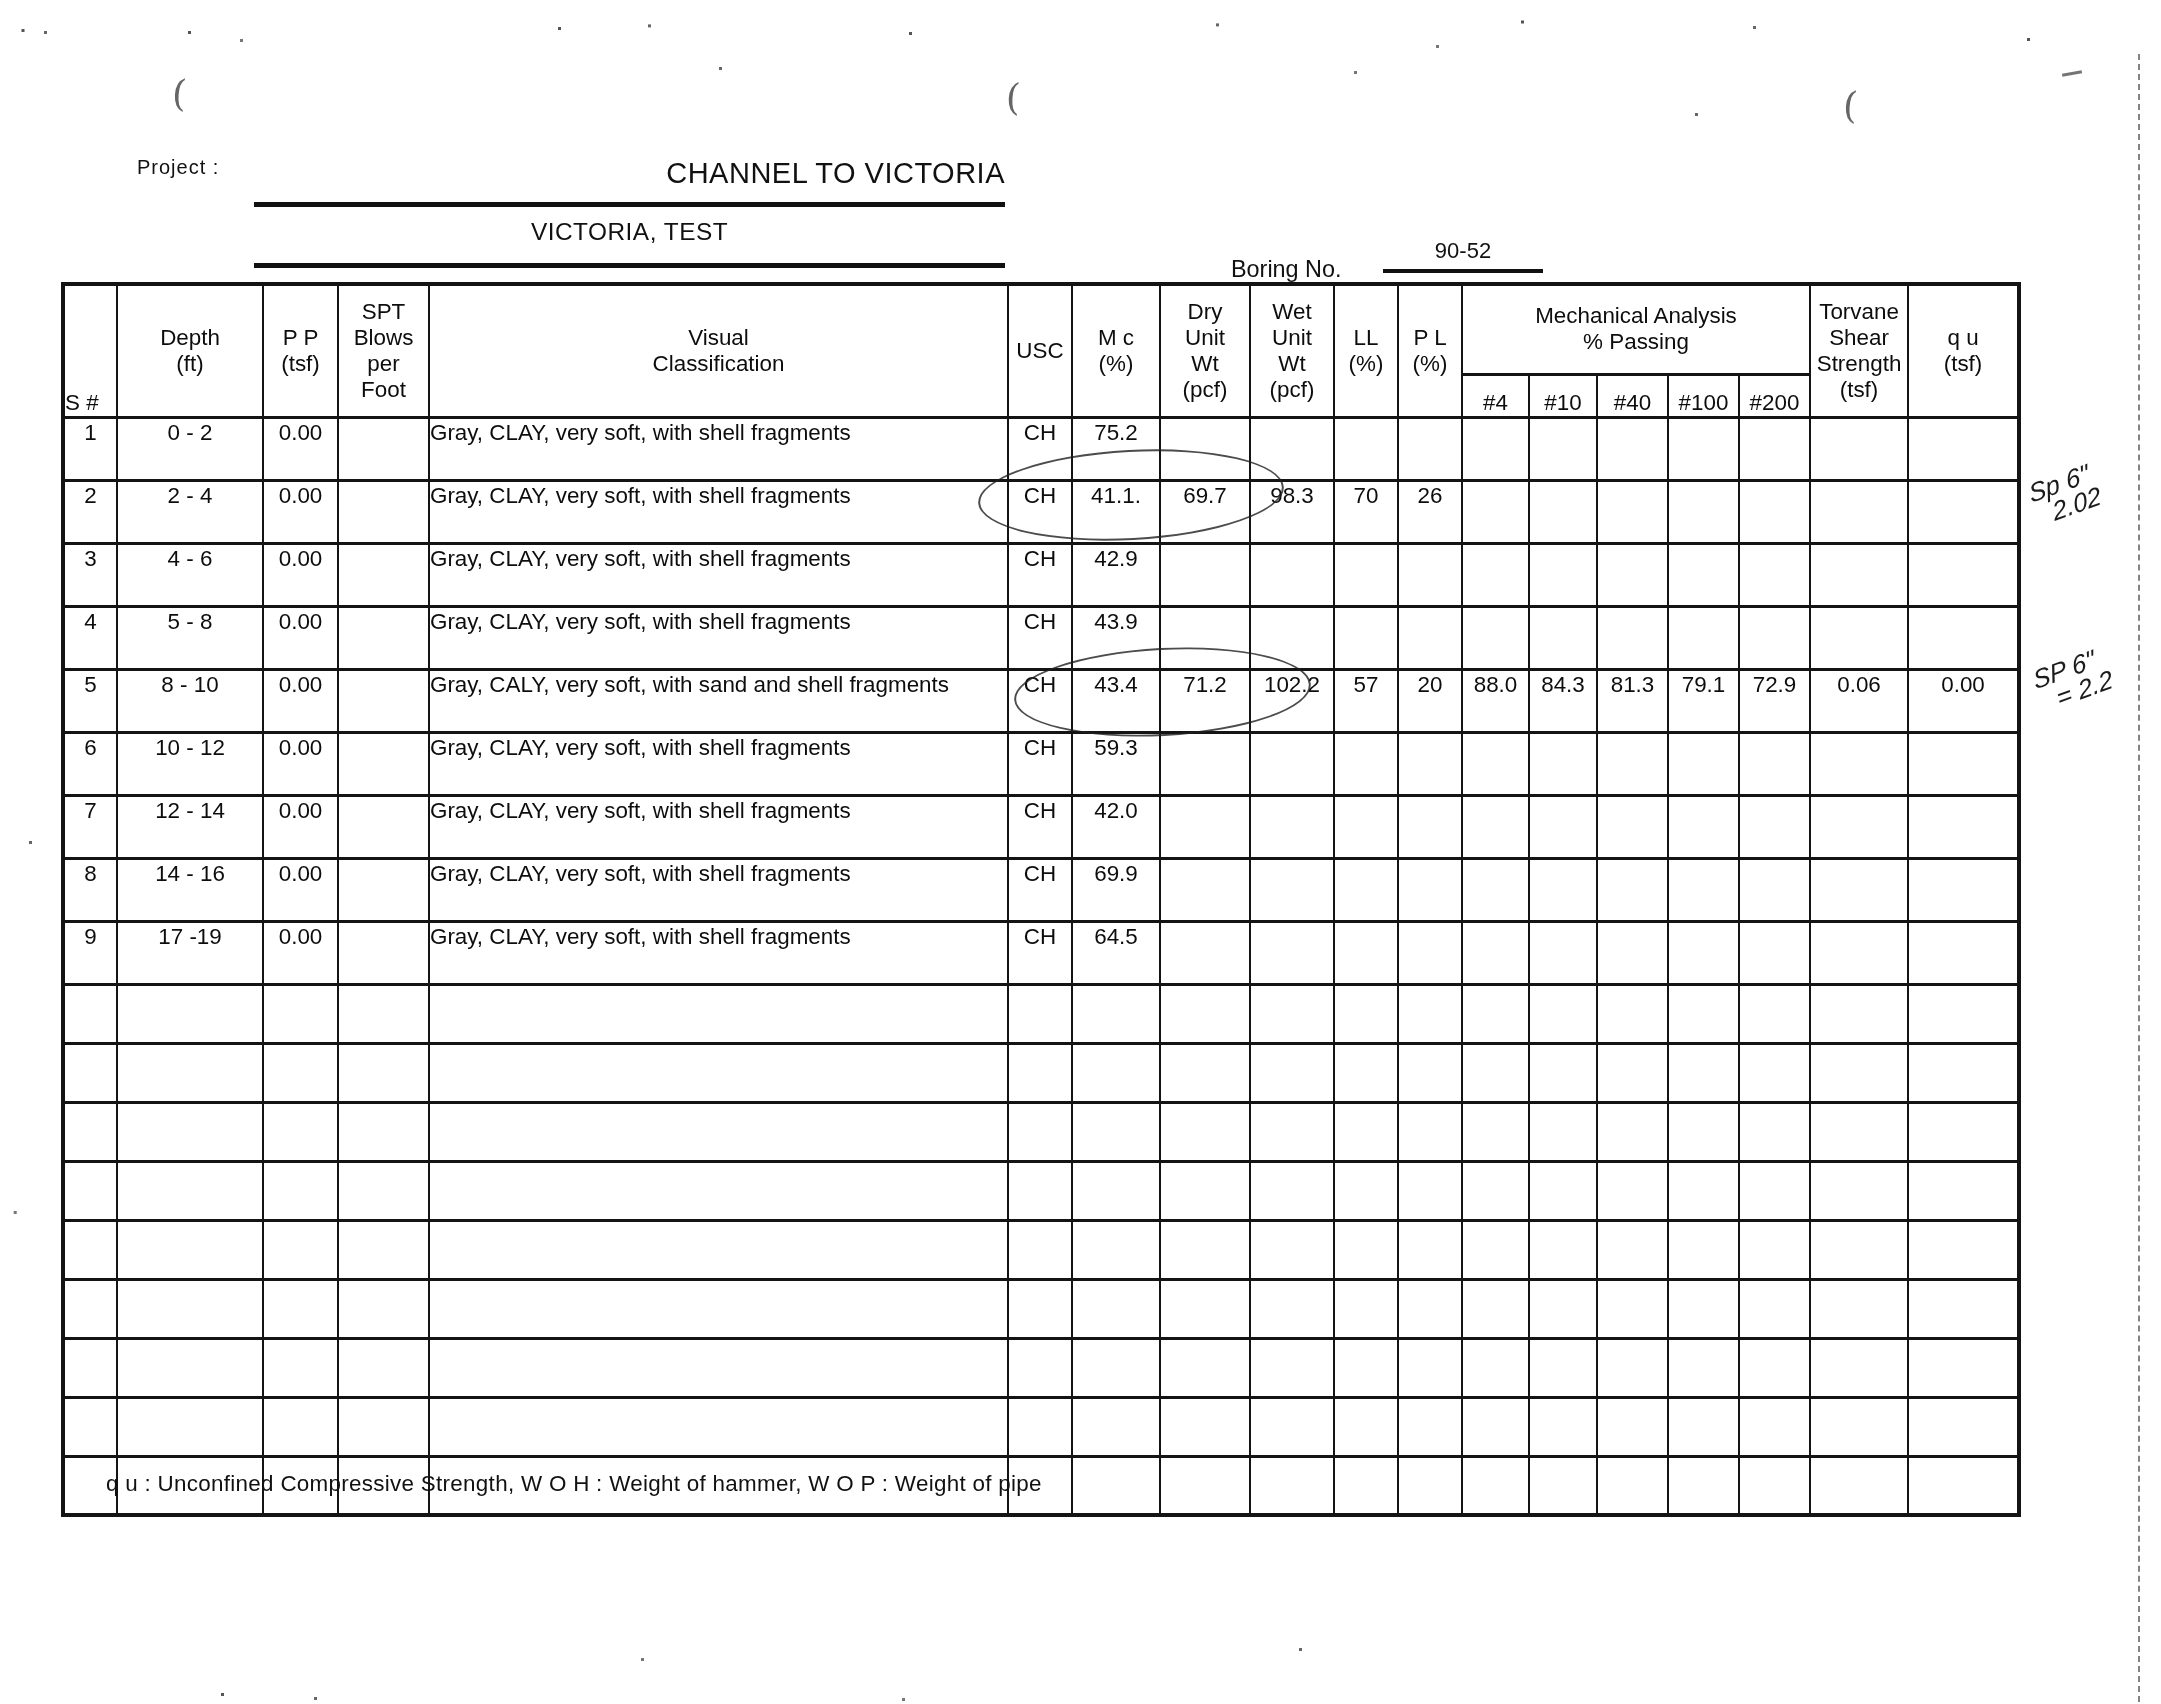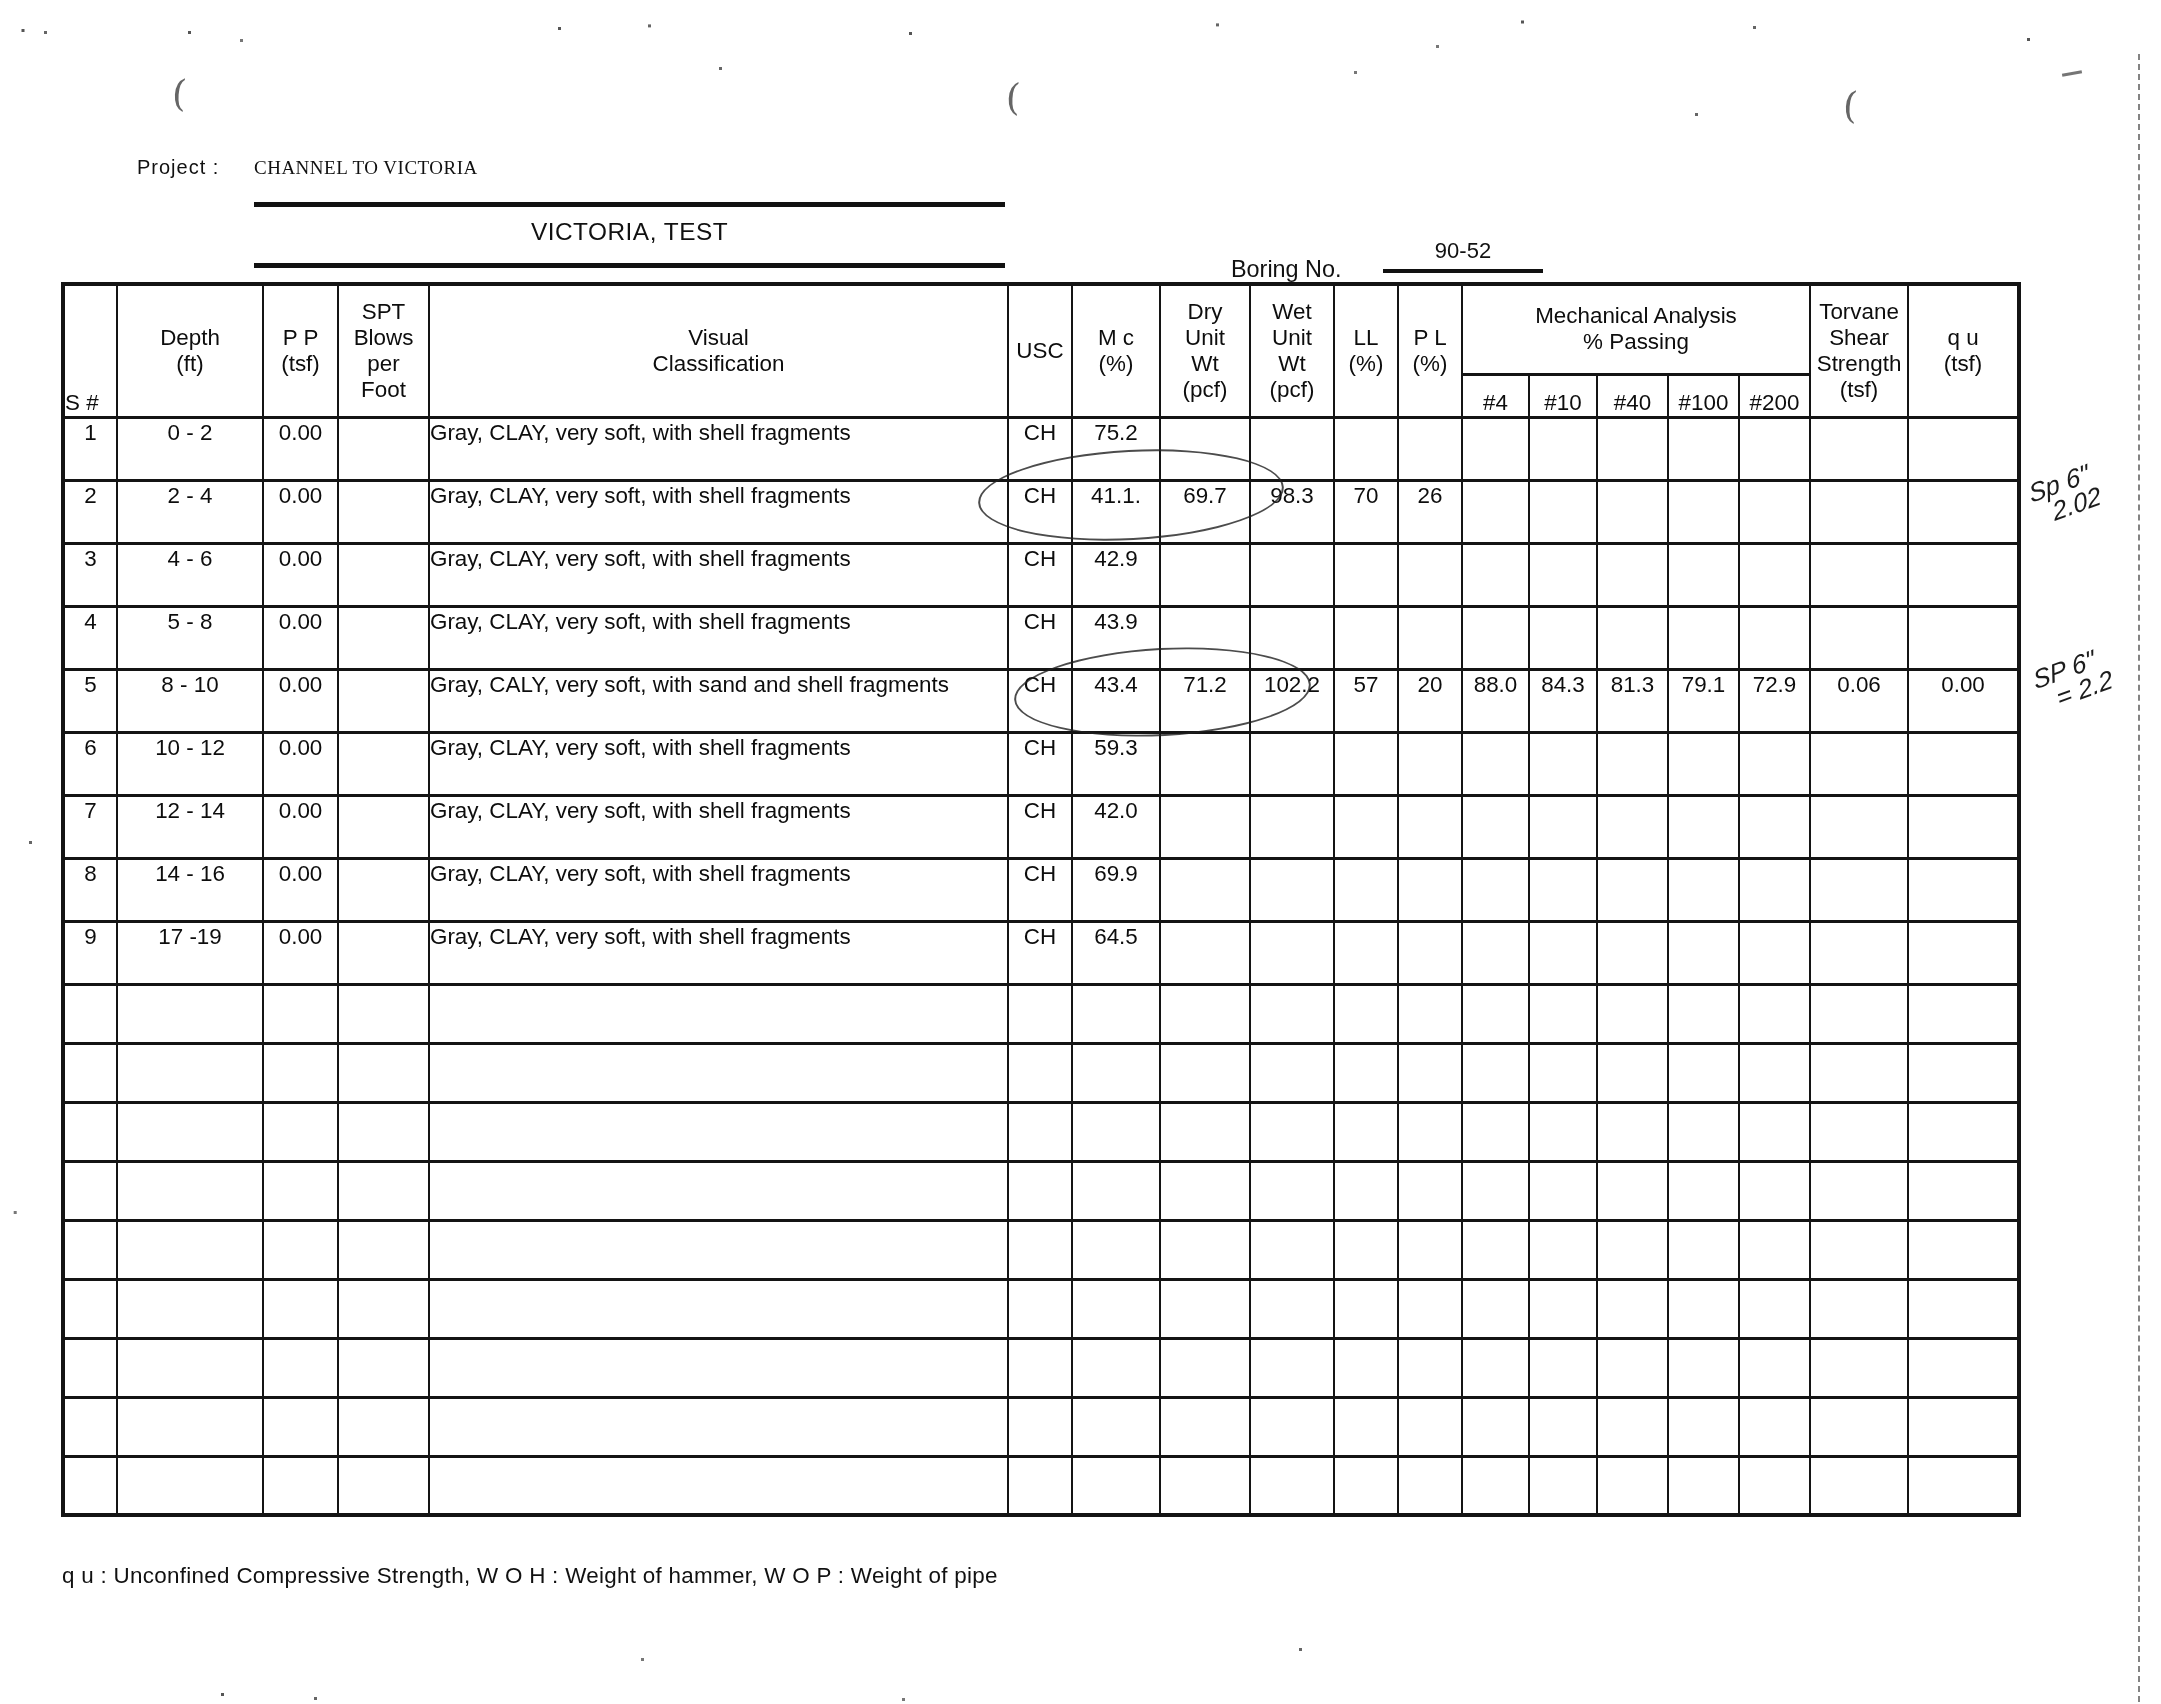"CHANNEL TO VICTORIA" #project-name { font-family: Liberation Serif, serif -> none; font-size: 19px -> 29px; text-align: left -> right }
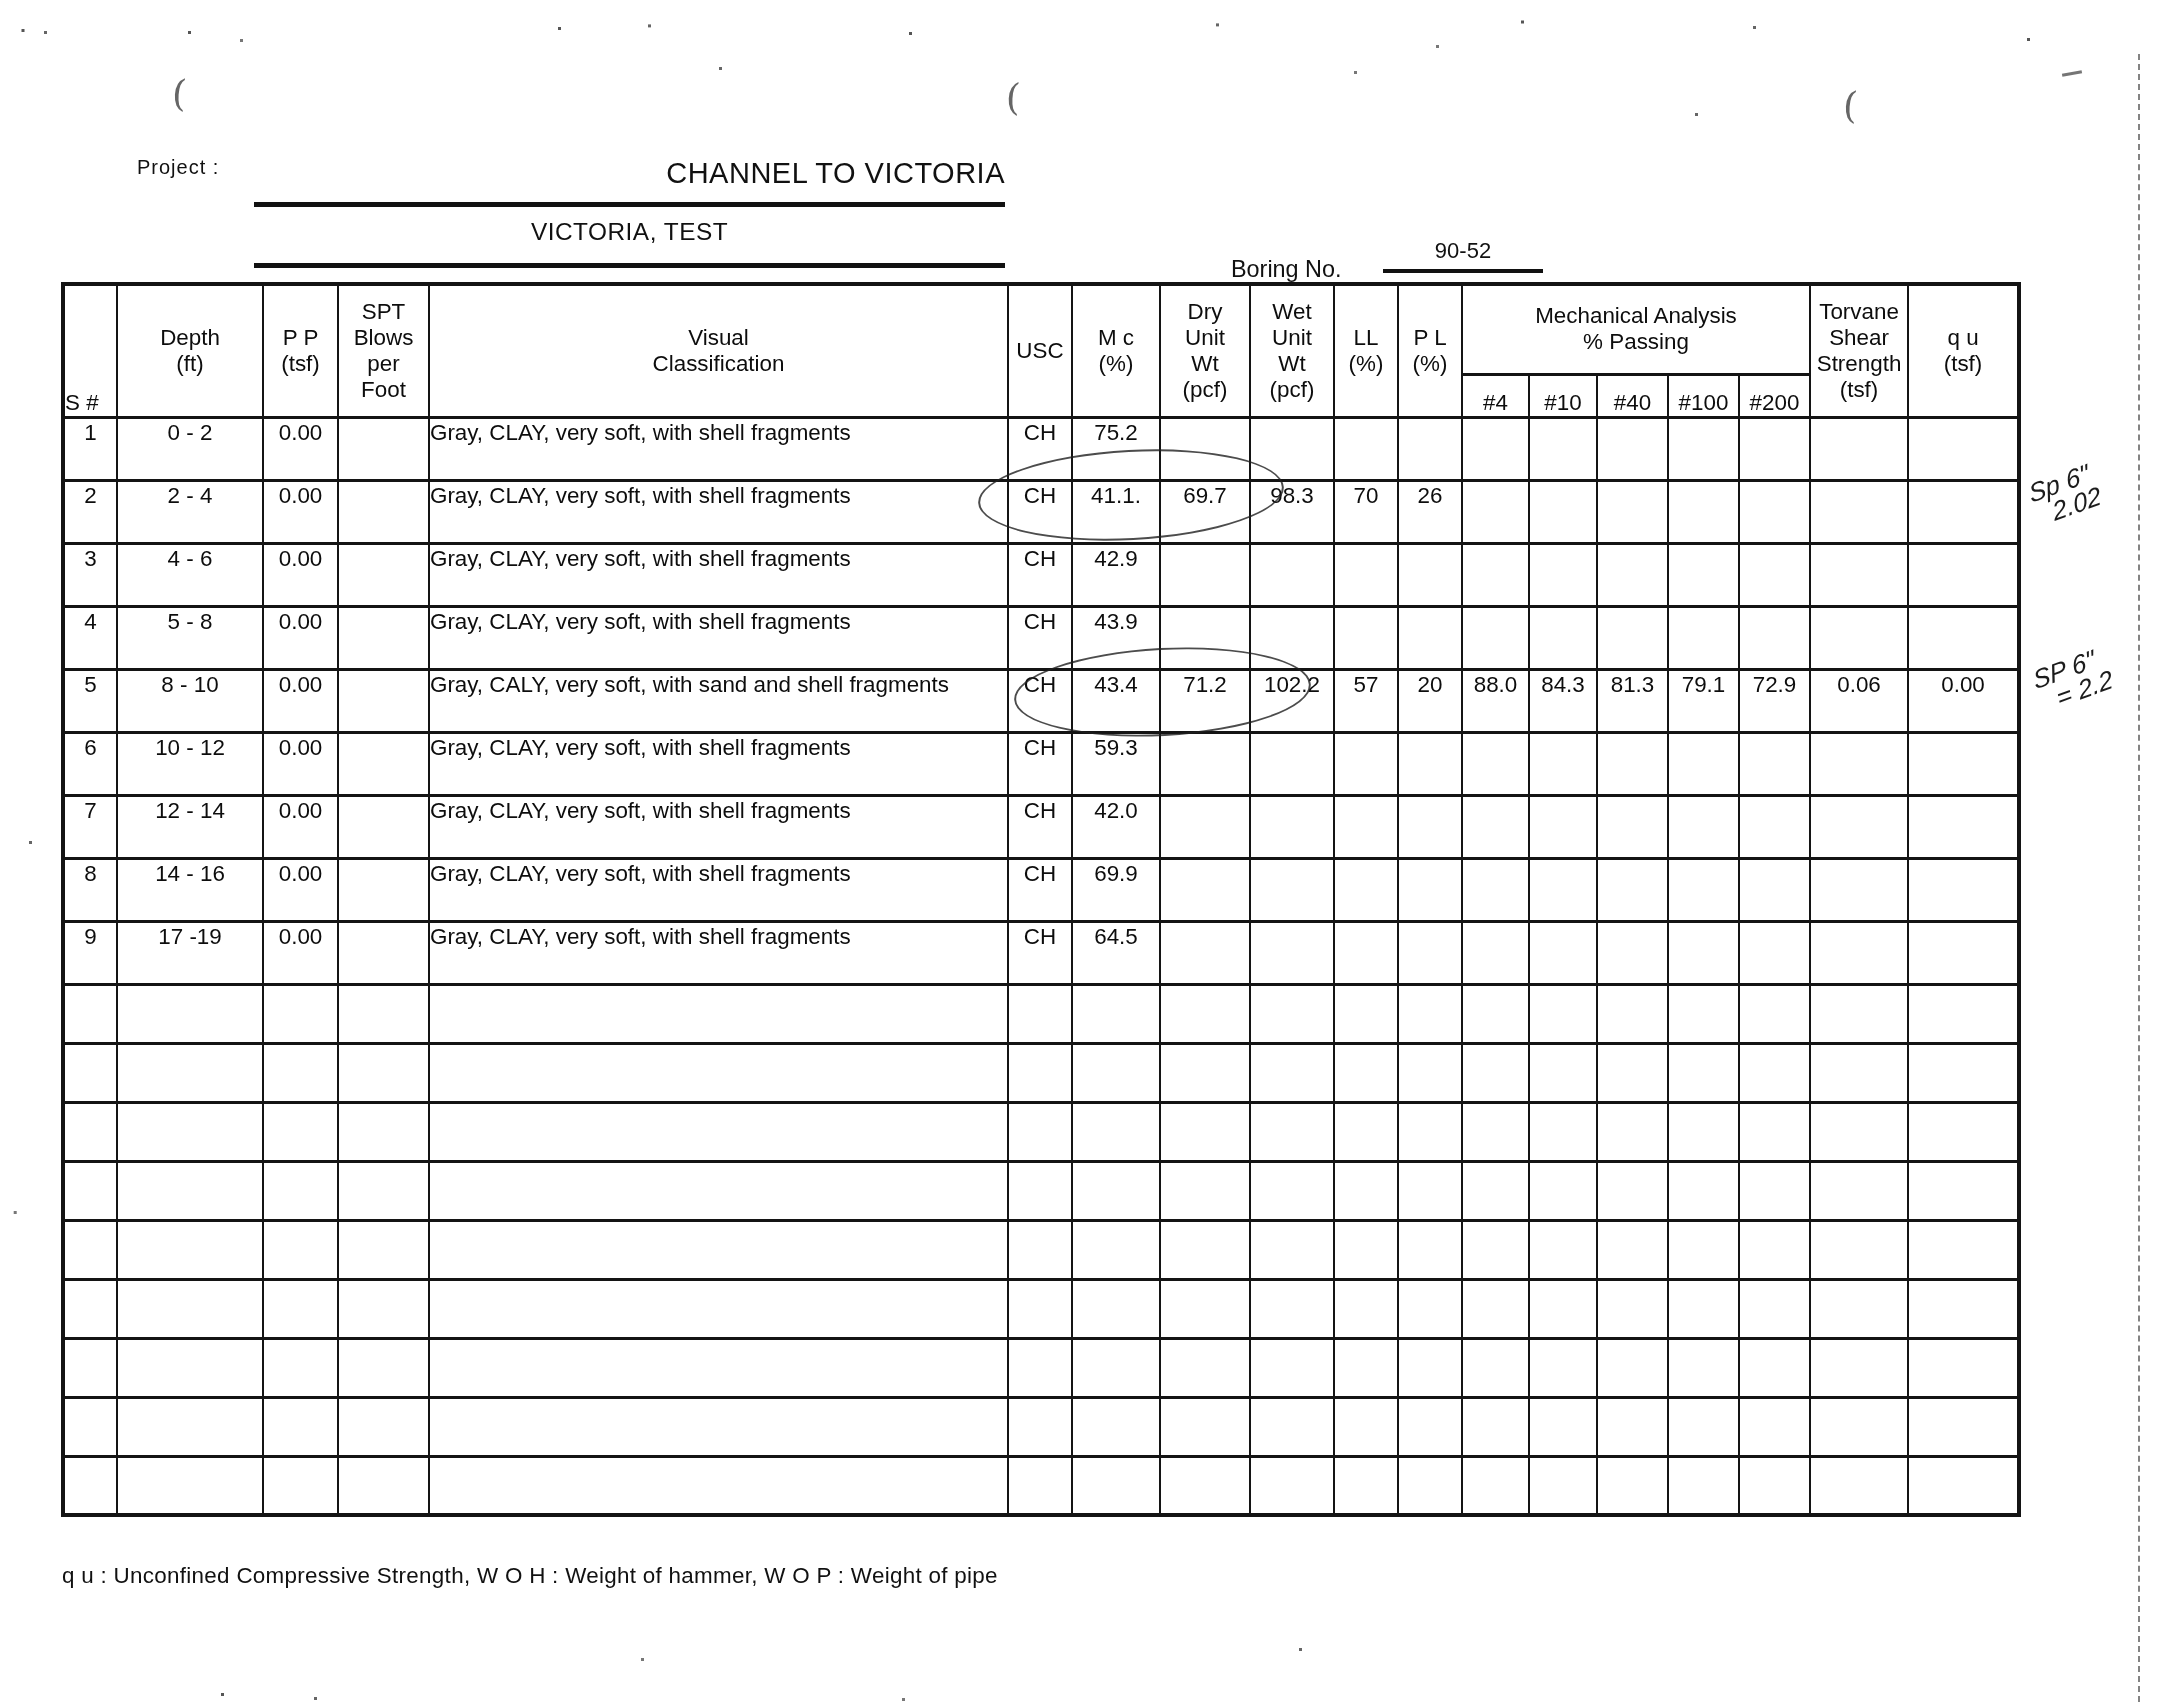"q u : Unconfined Compressive" #footnote-2 { margin-left: none -> 44px; top: 1563px -> 1471px }
